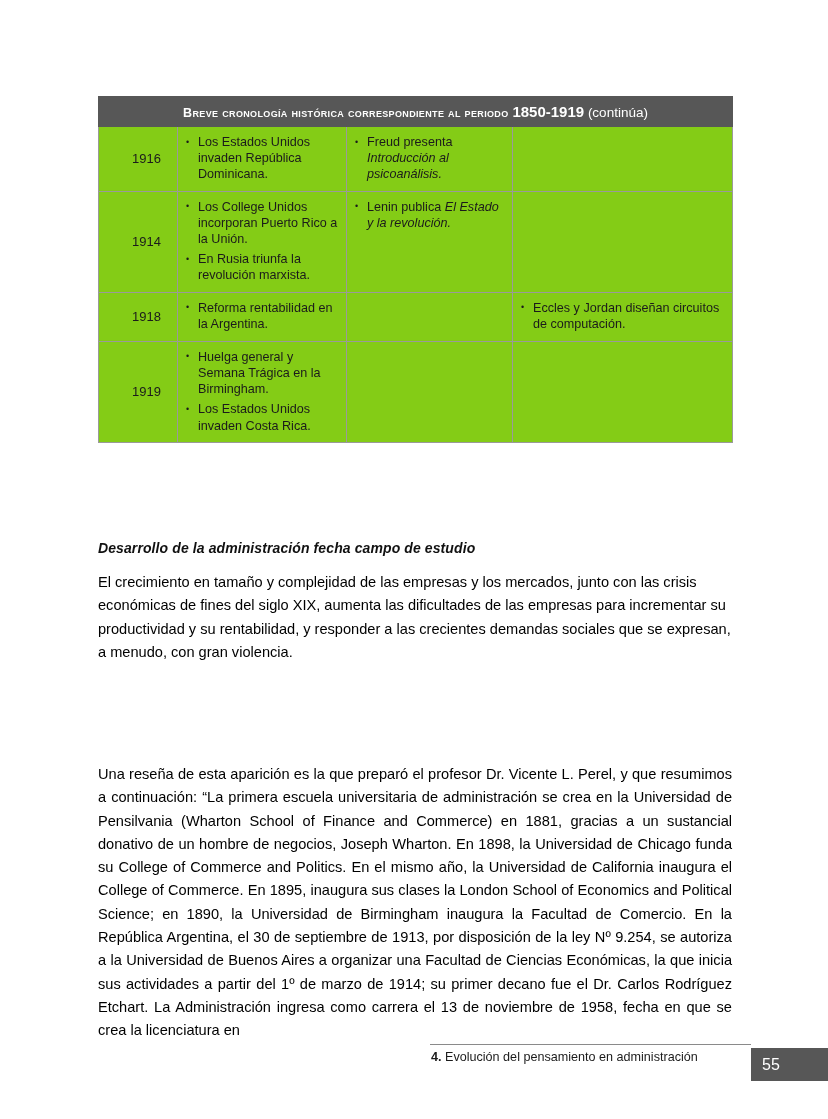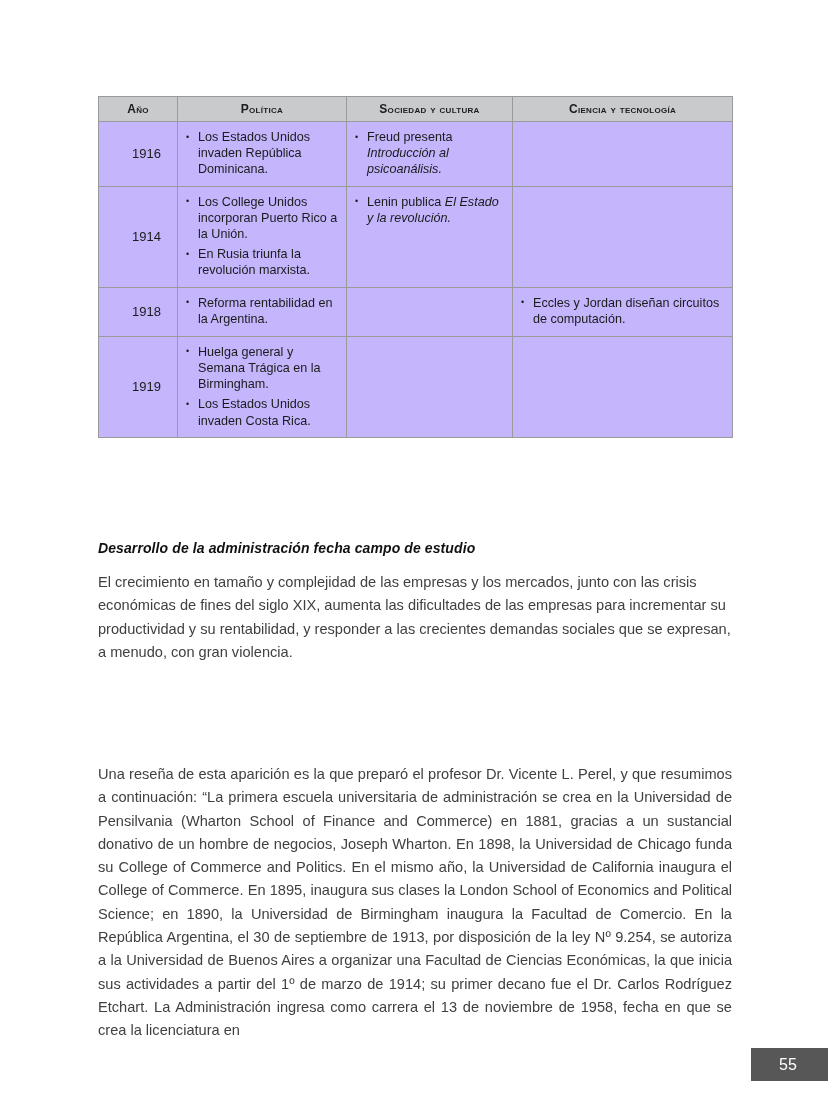"Breve cronología histórica" tr { html: none -> <tr> <th> <span>Breve cronología histórica correspondiente al periodo </span><span>1850-1919</span><span> (continúa)</span> </th> </tr> }
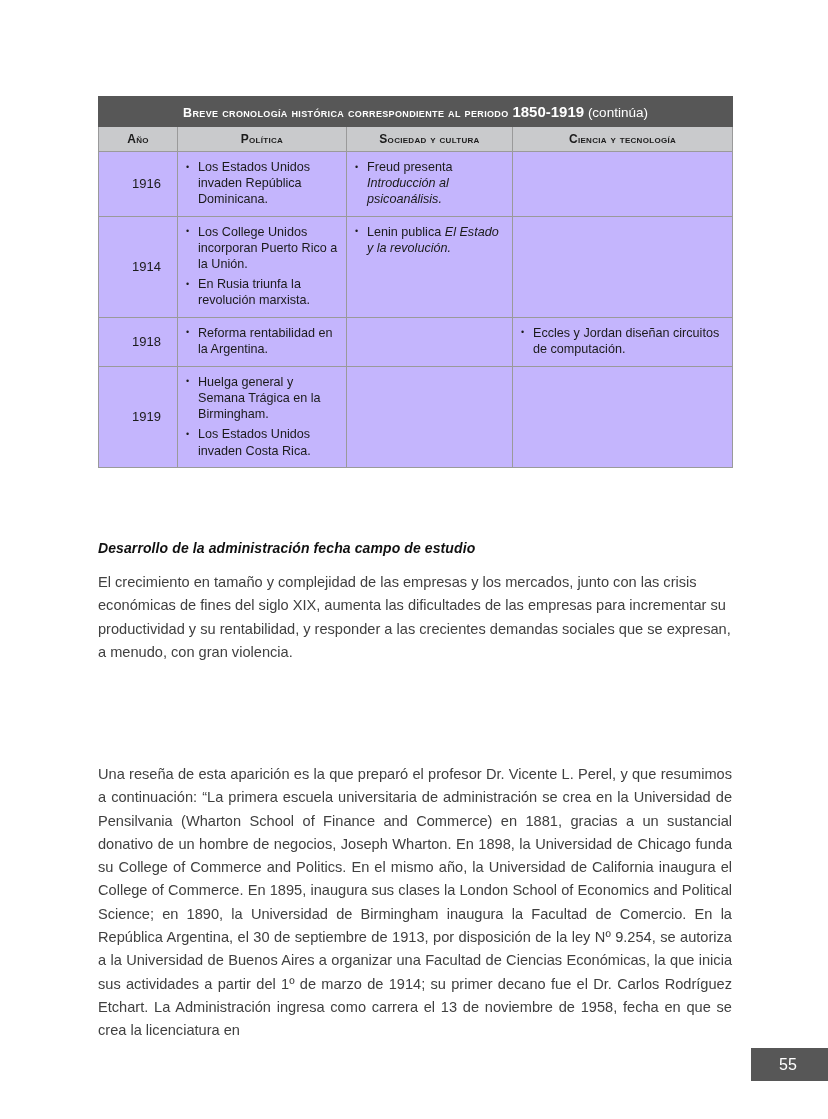"Año" tr { html: <tr> <th>Año</th> <th>Política</th> <th>Sociedad y cultura</th> <th>Ciencia y tecnología</th> </tr> -> none }
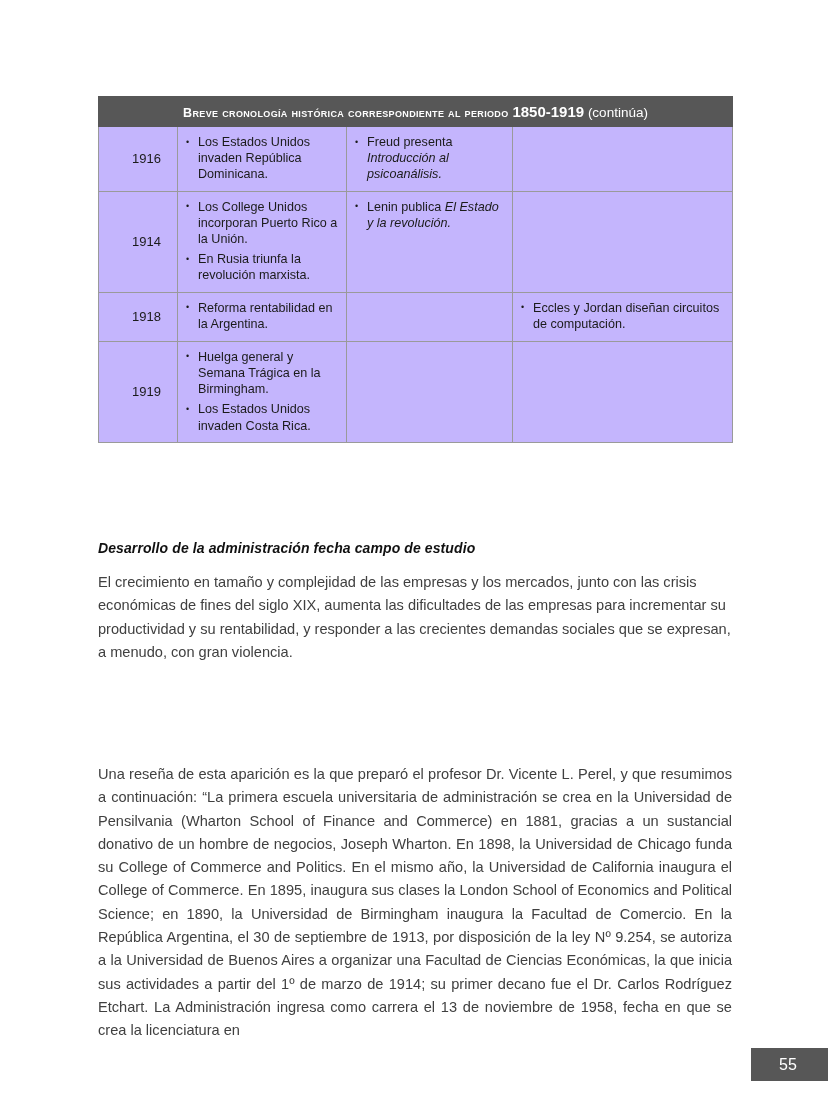"Los Estados Unidos invaden República" .chrono-table td.cell { background: #c4b5fd -> #84cc16 }
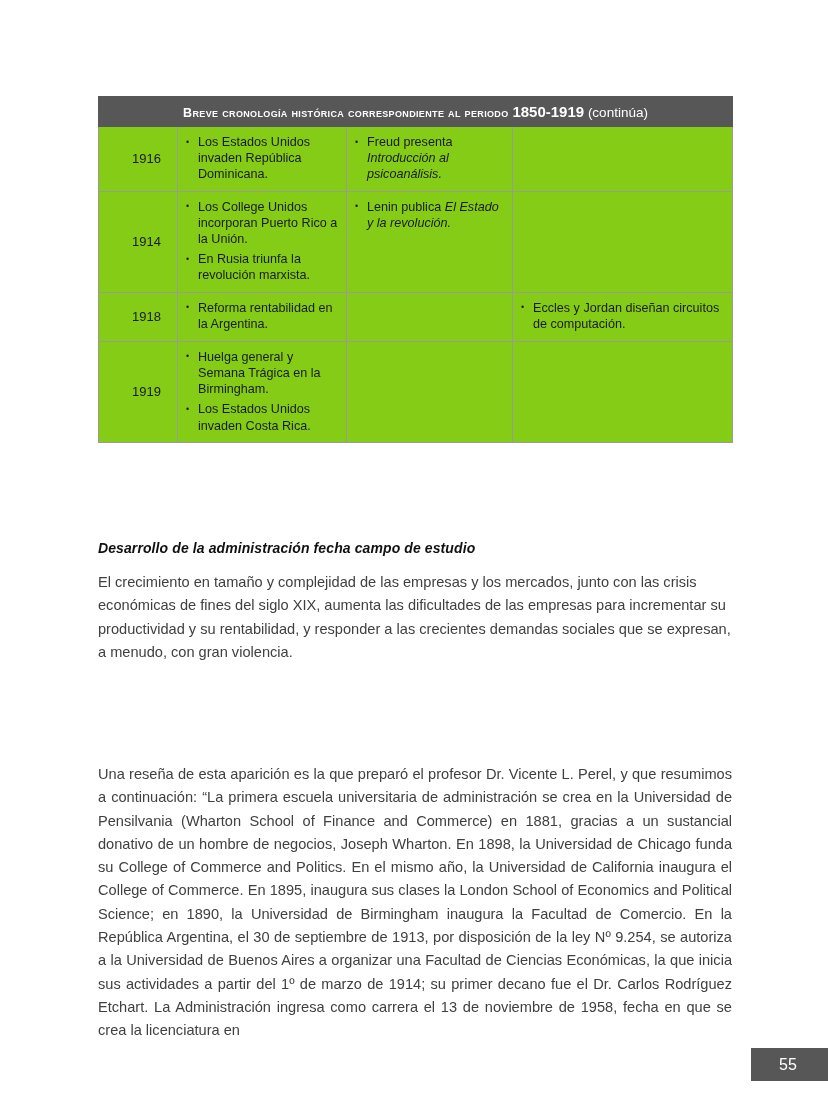"El crecimiento en tamaño y" .body-block { color: #404040 -> #000000 }
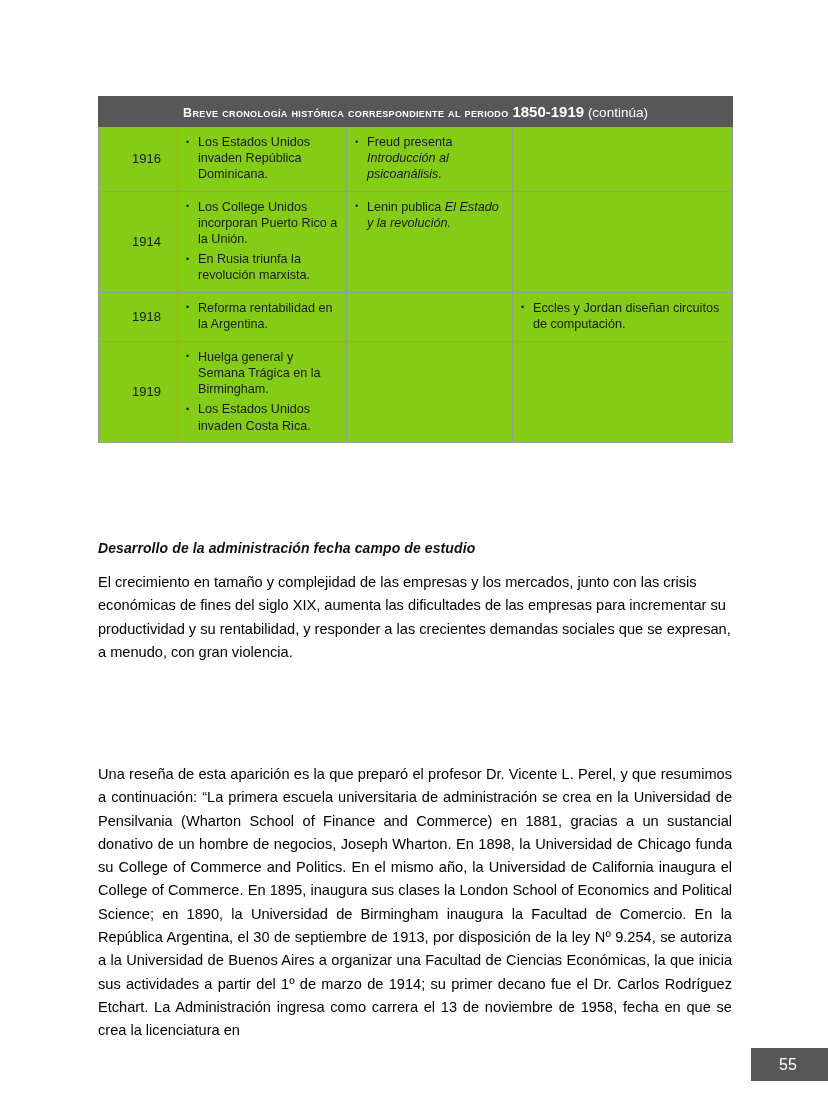"4. Evolución del pensamiento en" div.footer { html: none -> <div> <div></div> <div> <b>4.</b><span> Evolución del pensamiento en administración</span> </div> </div> }
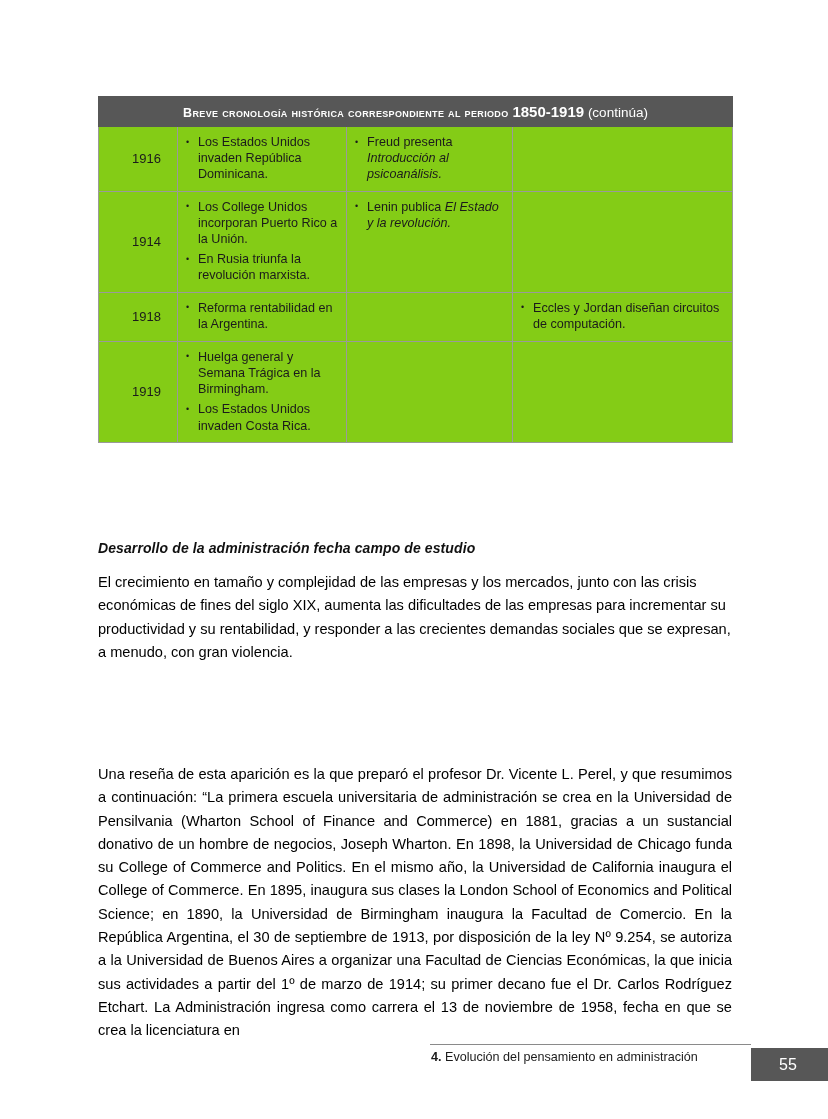"55" .page-badge { padding-left: 28px -> 11px }
